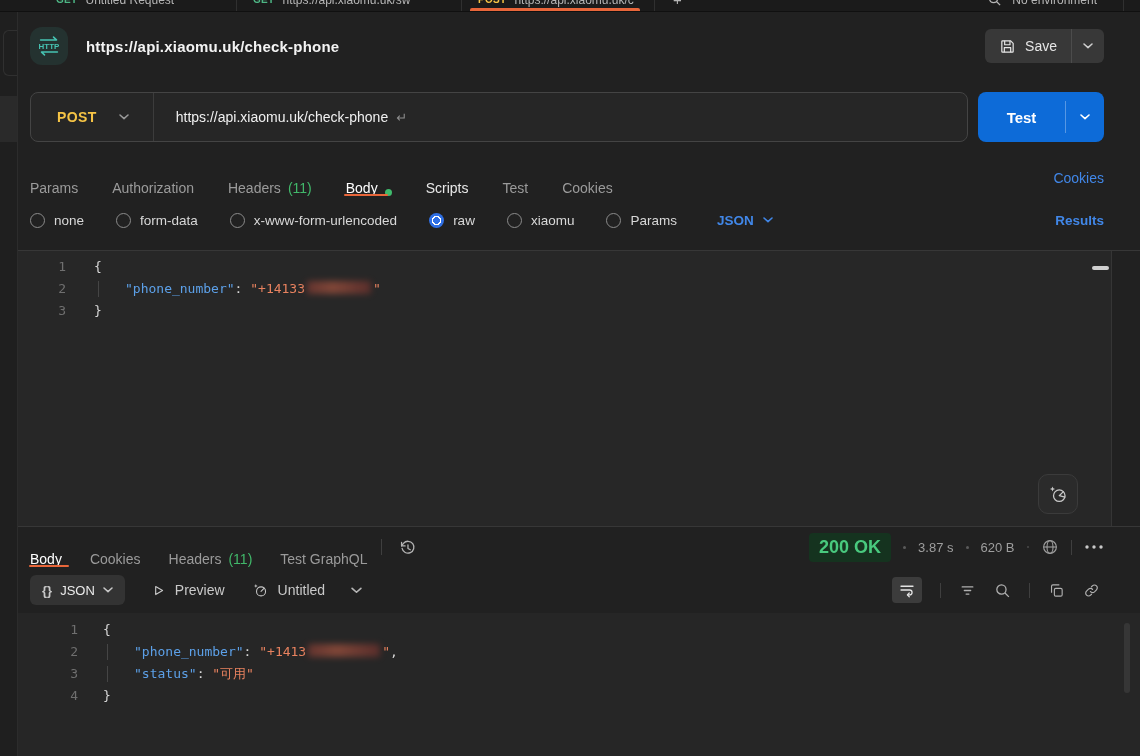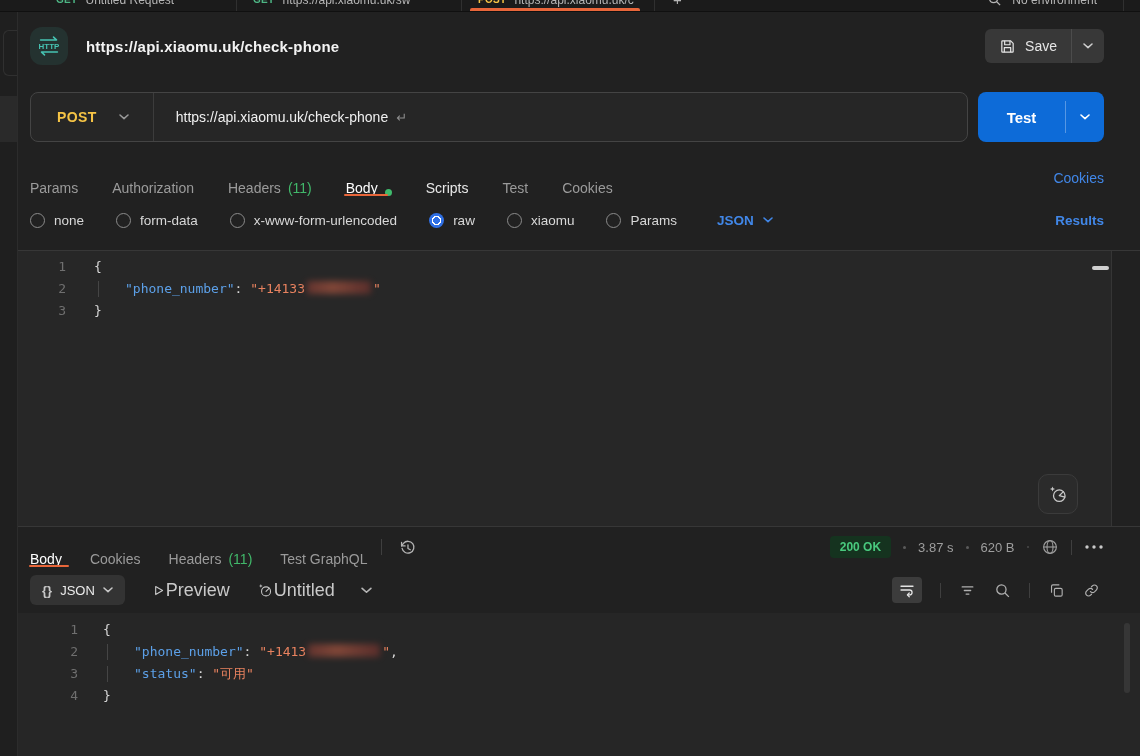"200 OK" .badge-200 { font-size: 12px -> 18px }
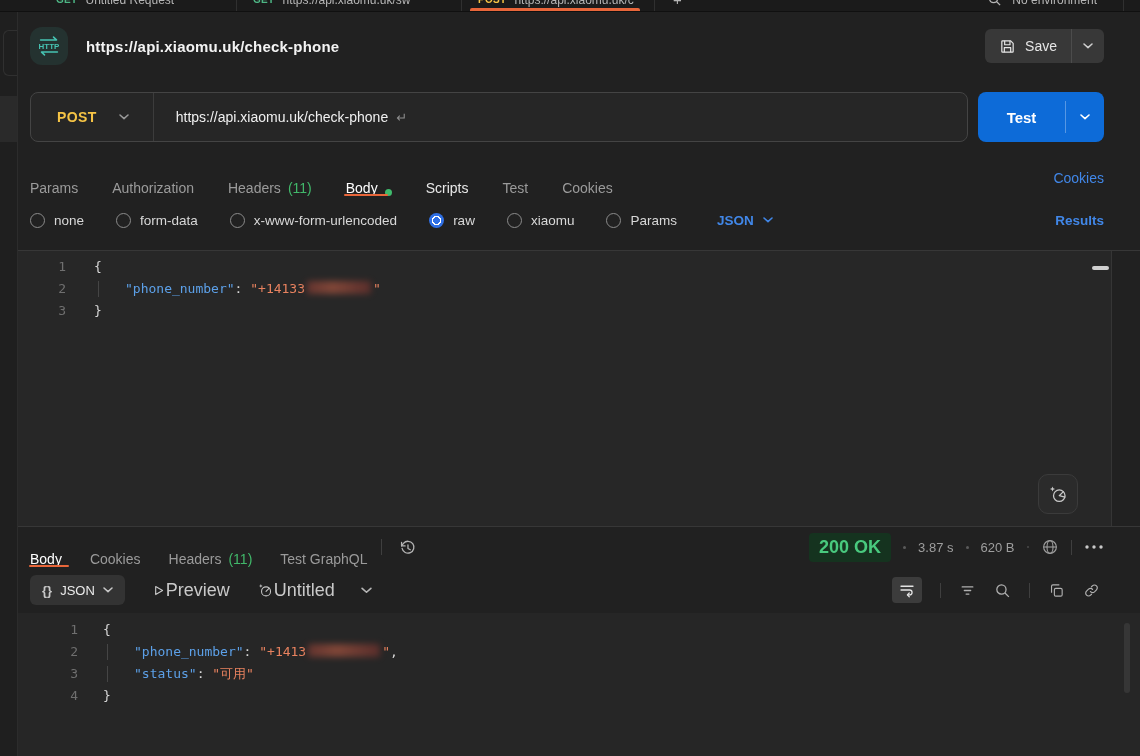"Preview" .tool { font-size: 18px -> 14px; gap: none -> 9px }
